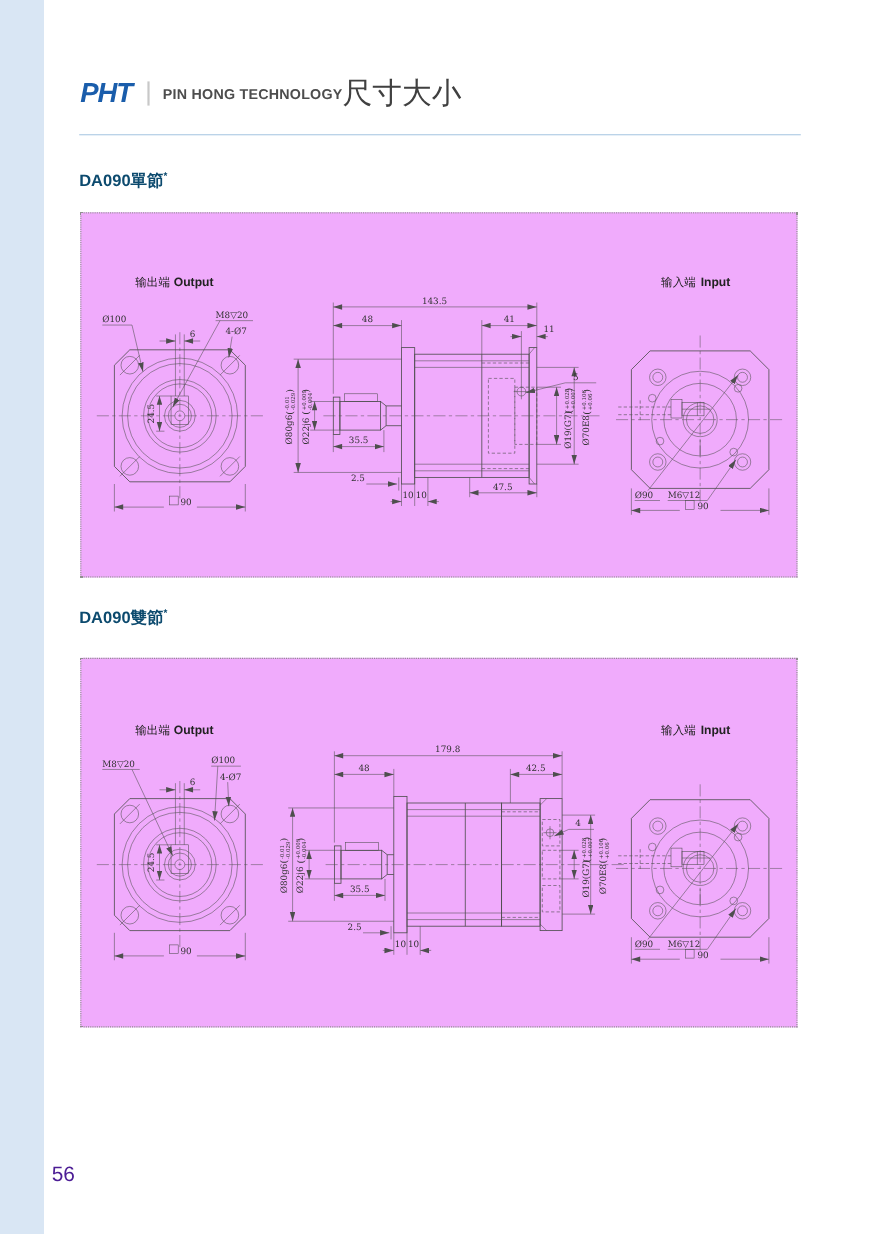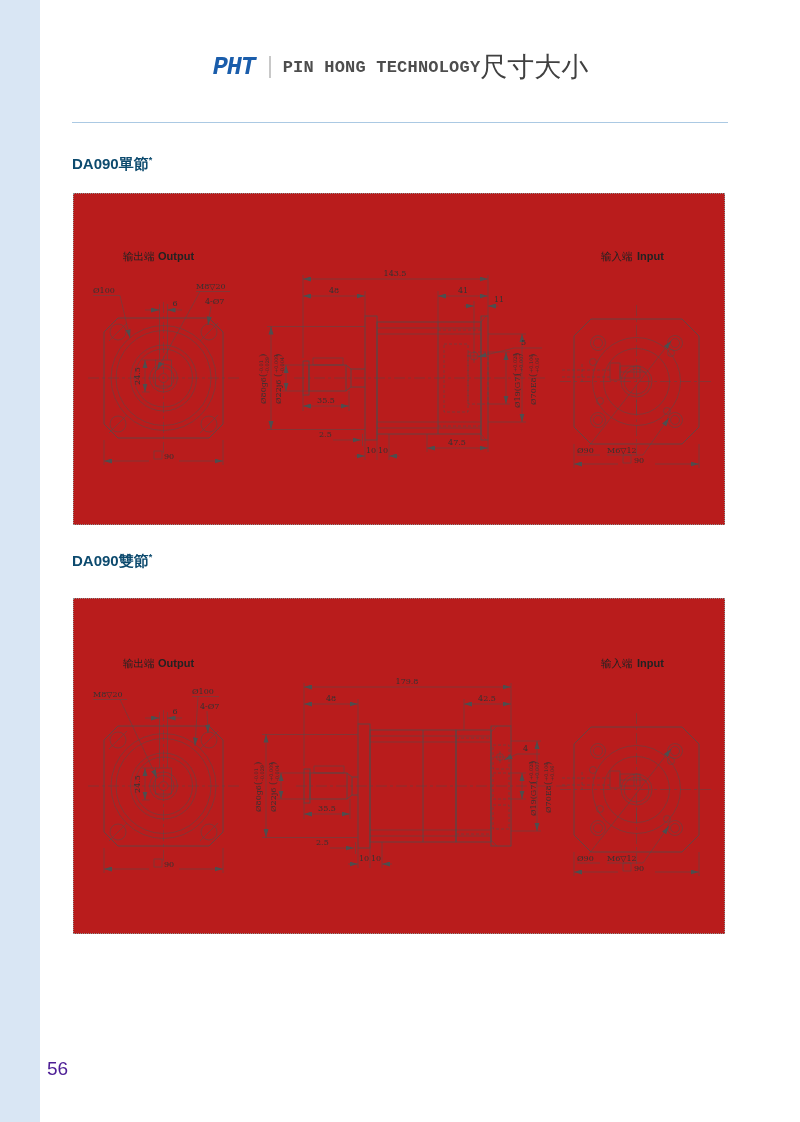"PHT" .header { font-family: Liberation Mono, monospace -> none; justify-content: center -> flex-start; top: 47px -> 65px }
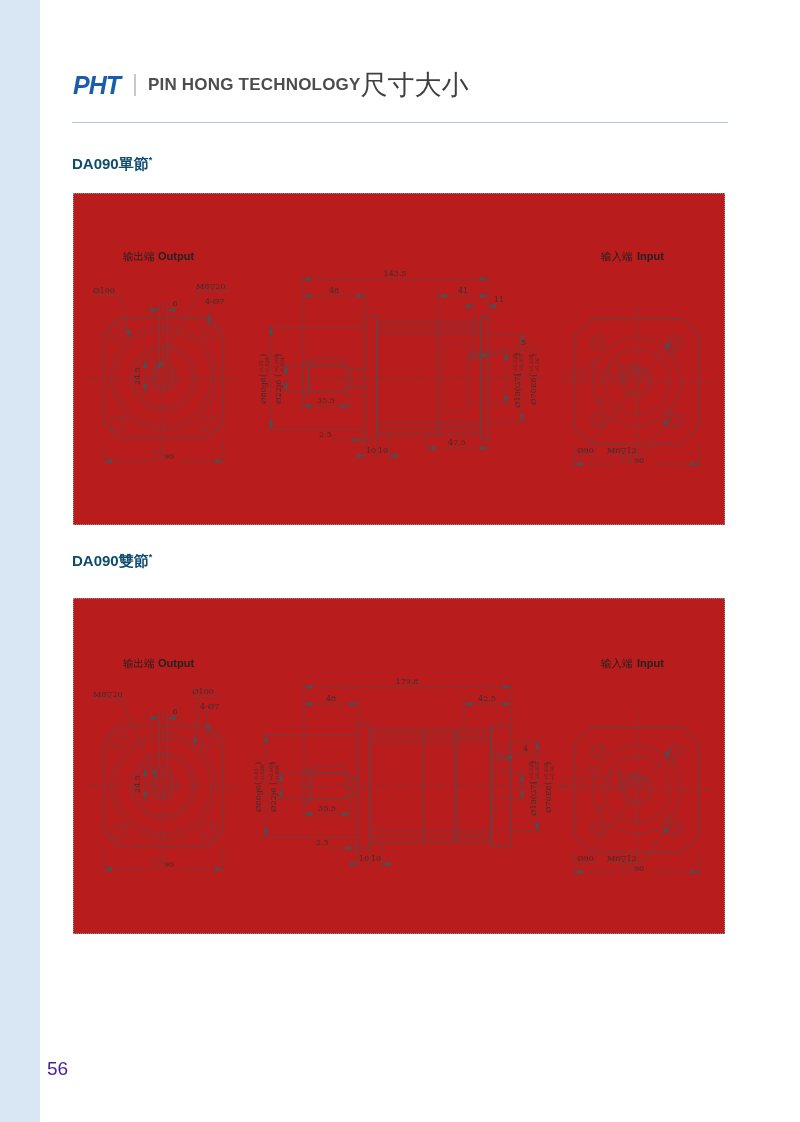"PIN HONG TECHNOLOGY" .company { font-size: 17px -> 13px }
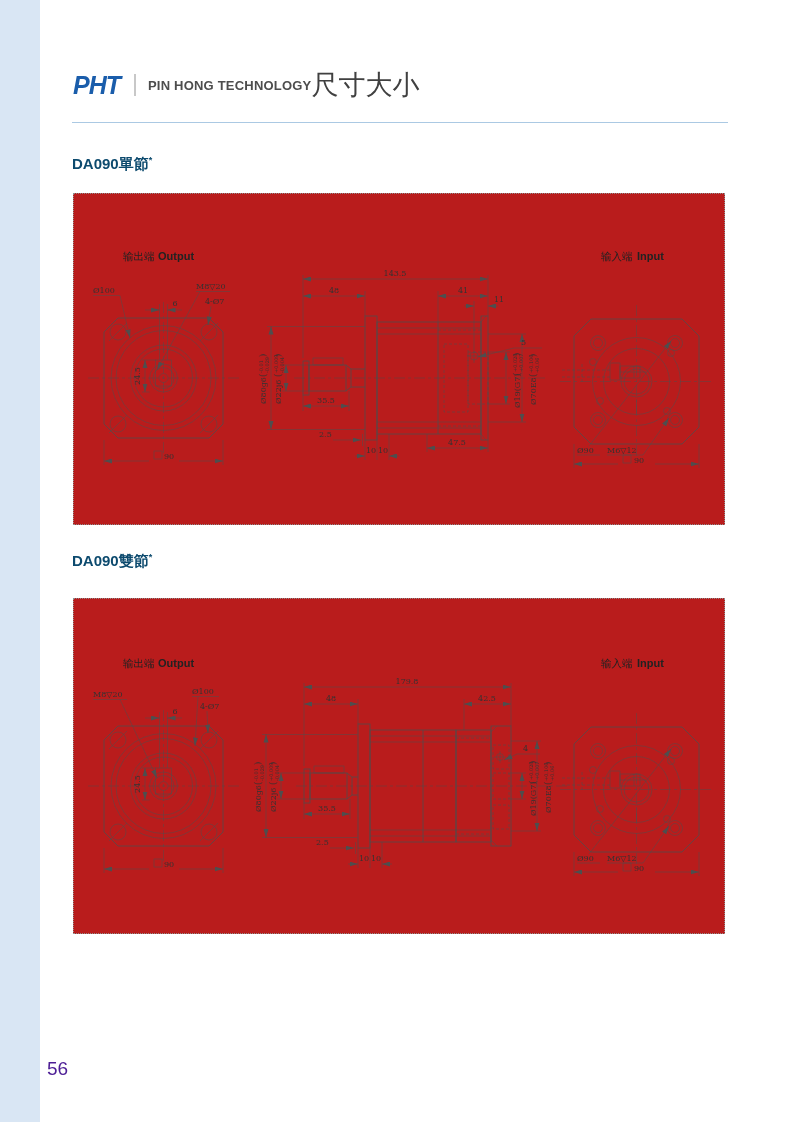"输出端" .dbox { background: #b91c1c -> #f0abfc }
